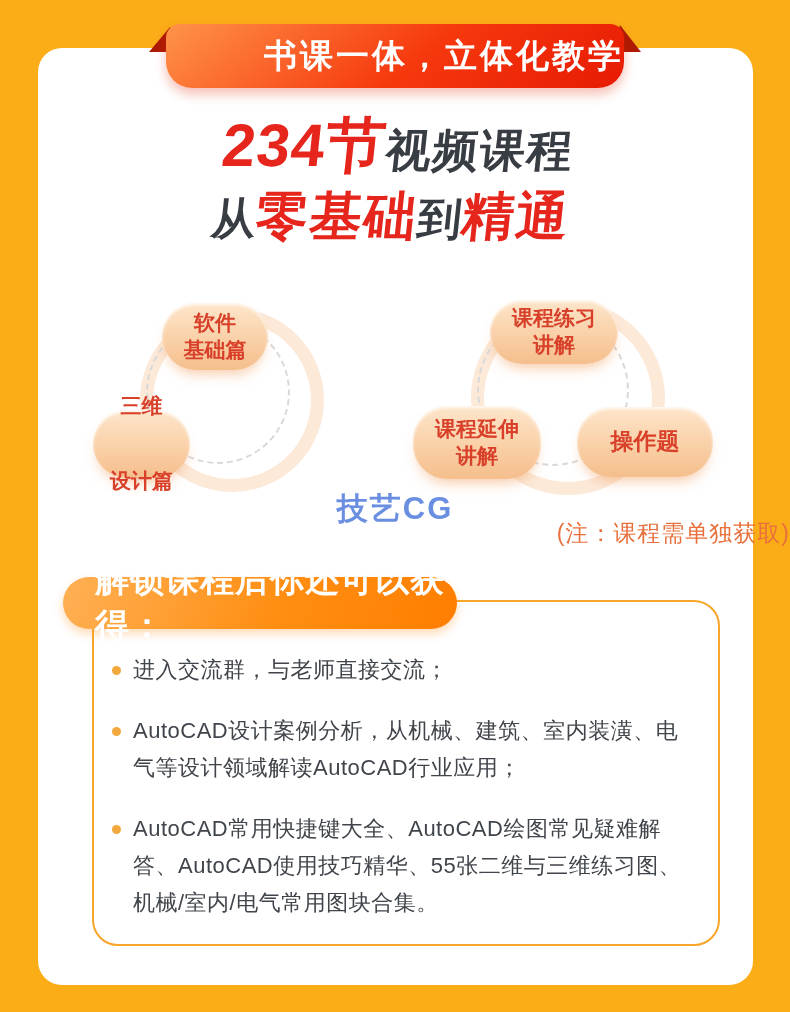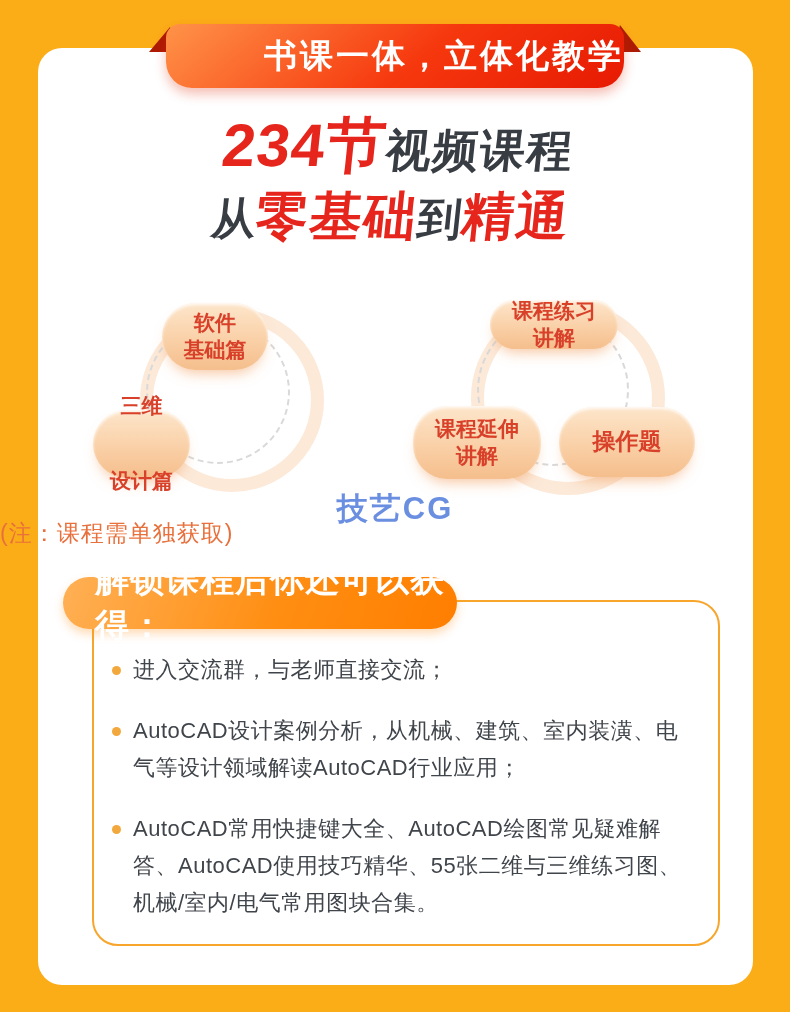"课程练习" .pill-r1 { height: 49px -> 64px }
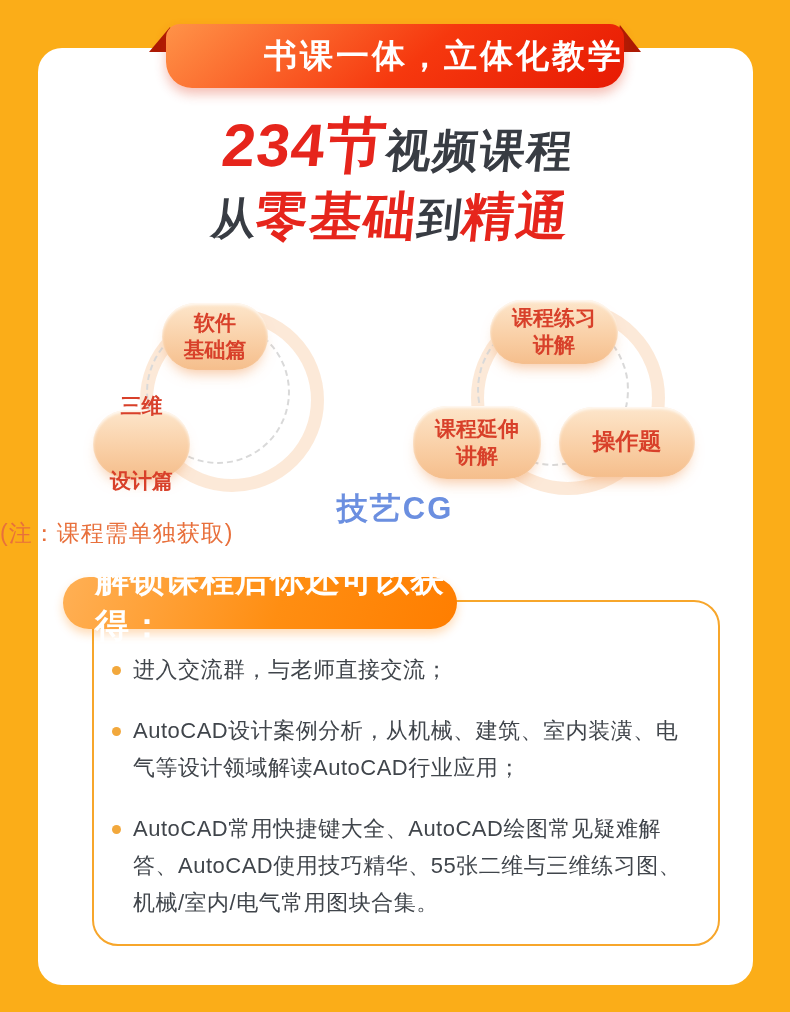"操作题" .pill-r3 { left: 559px -> 577px }
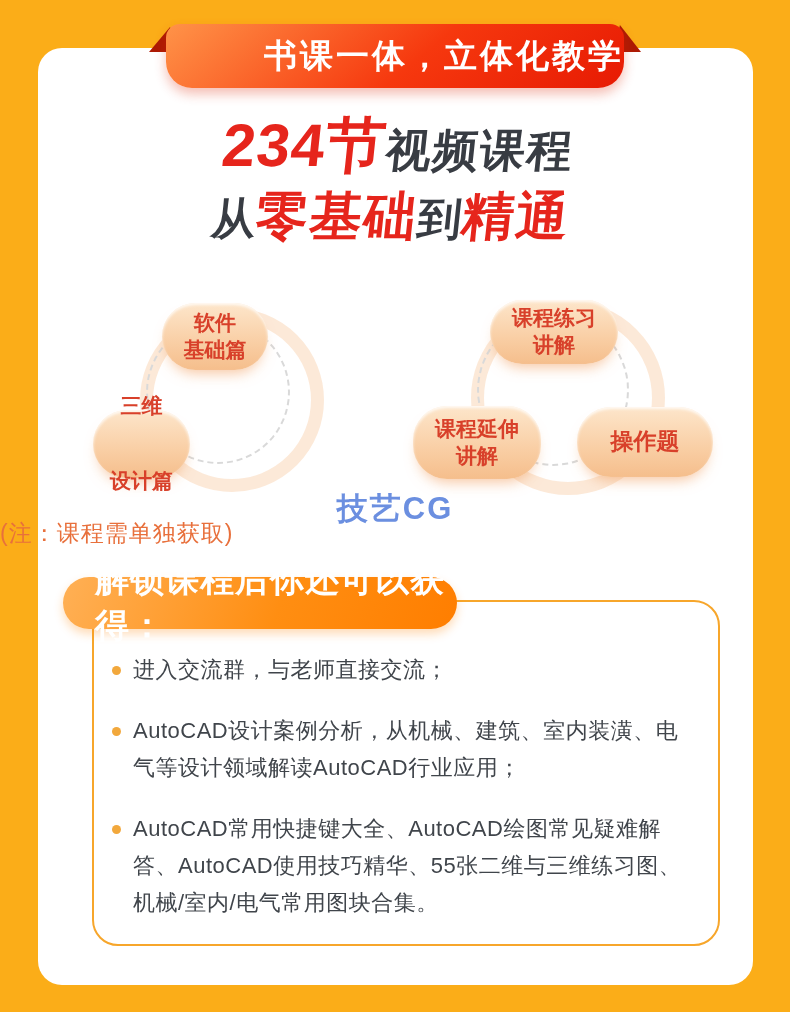"(注：课程需单独获取)" .note { text-align: left -> right }
